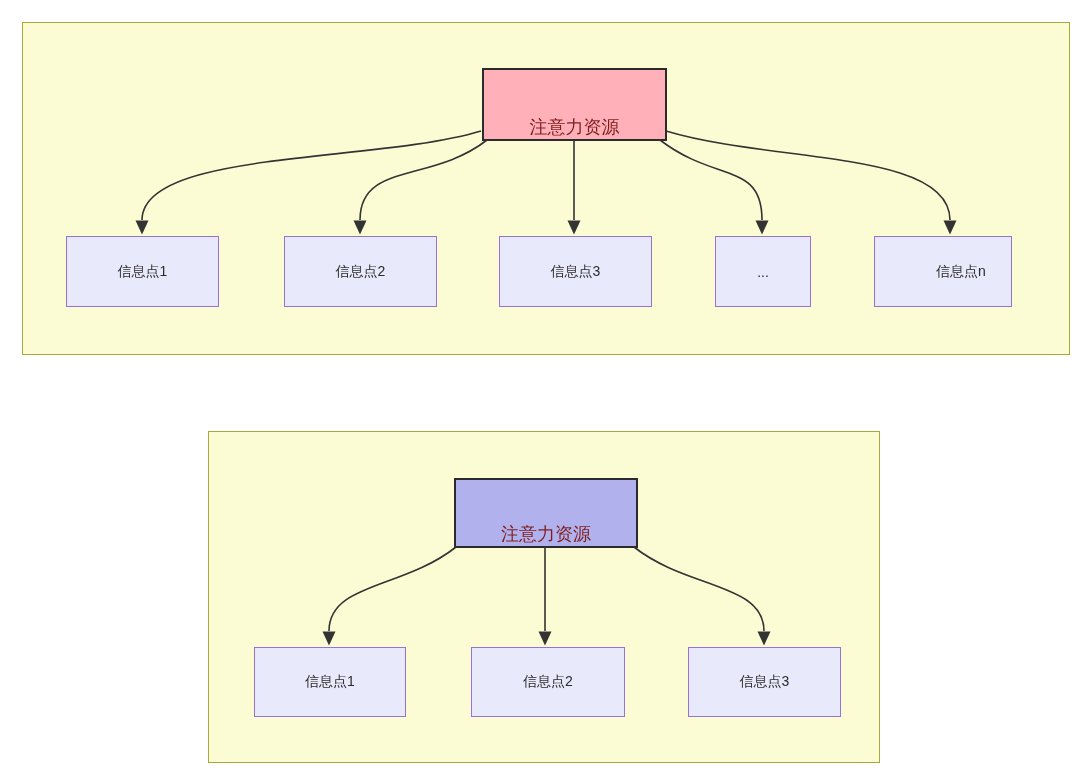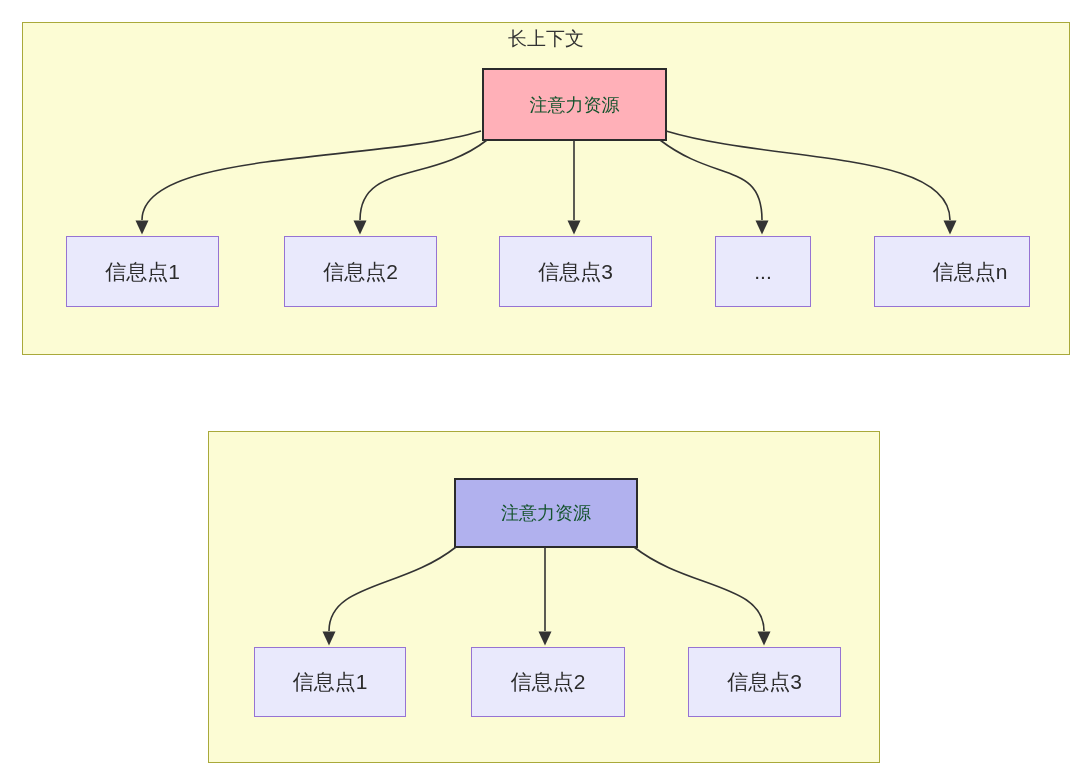"长上下文" div.panel-title { html: <div>长上下文</div> -> none }
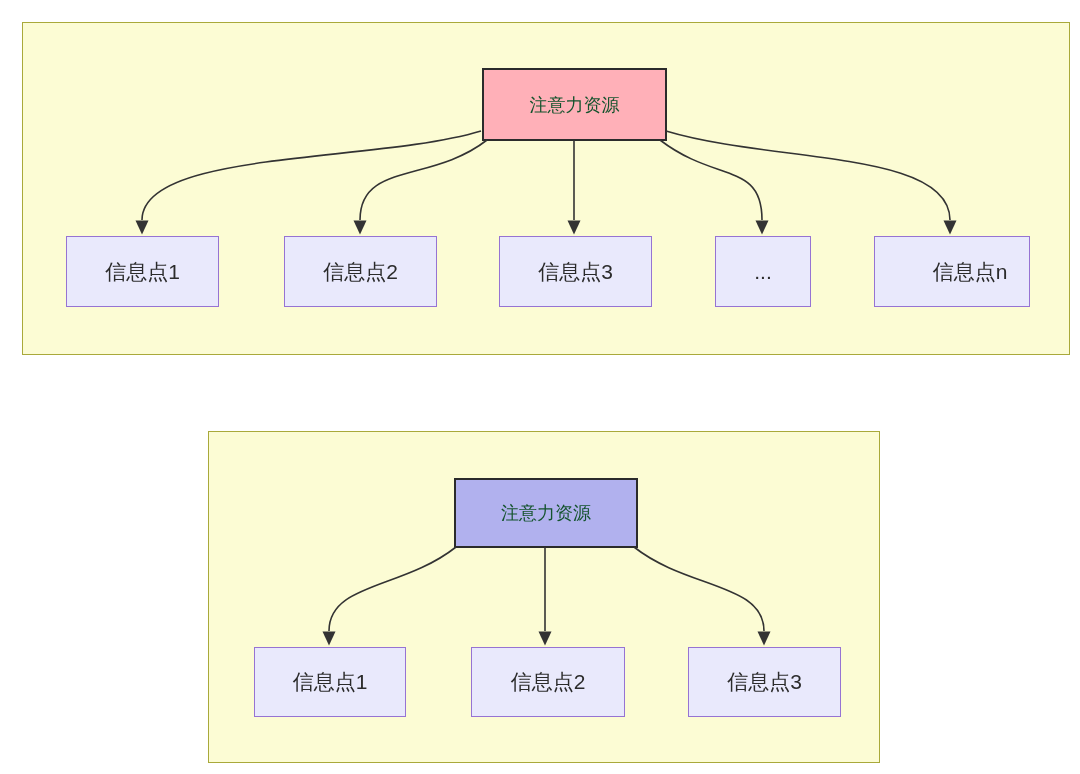"注意力资源" .root-node { align-items: center -> flex-end; color: #14532d -> #7f1d1d }
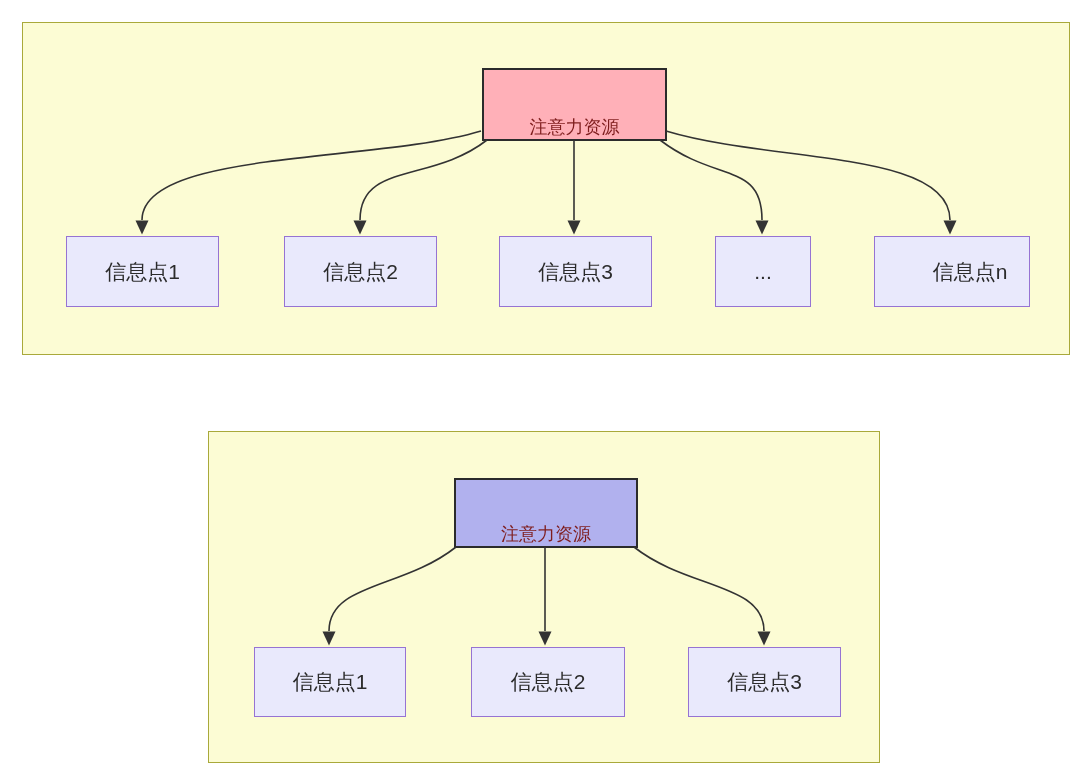"信息点1" .info-node { font-size: 21px -> 14px }
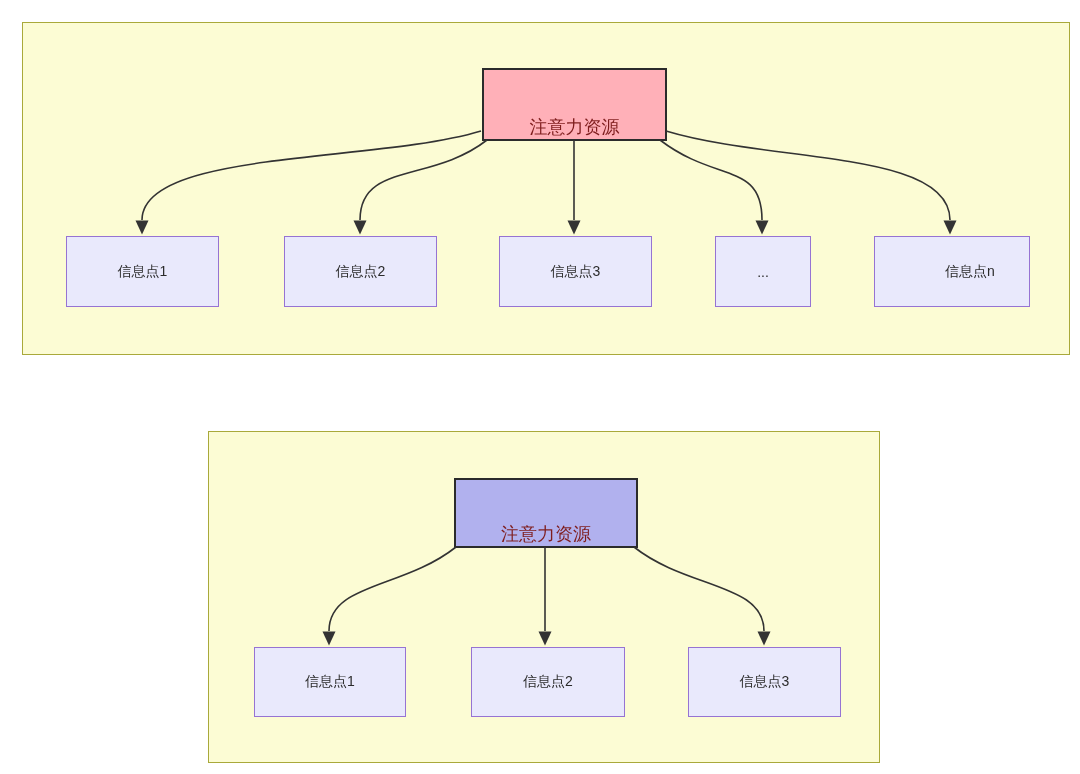"信息点n" div.info-node { width: 156px -> 138px }
